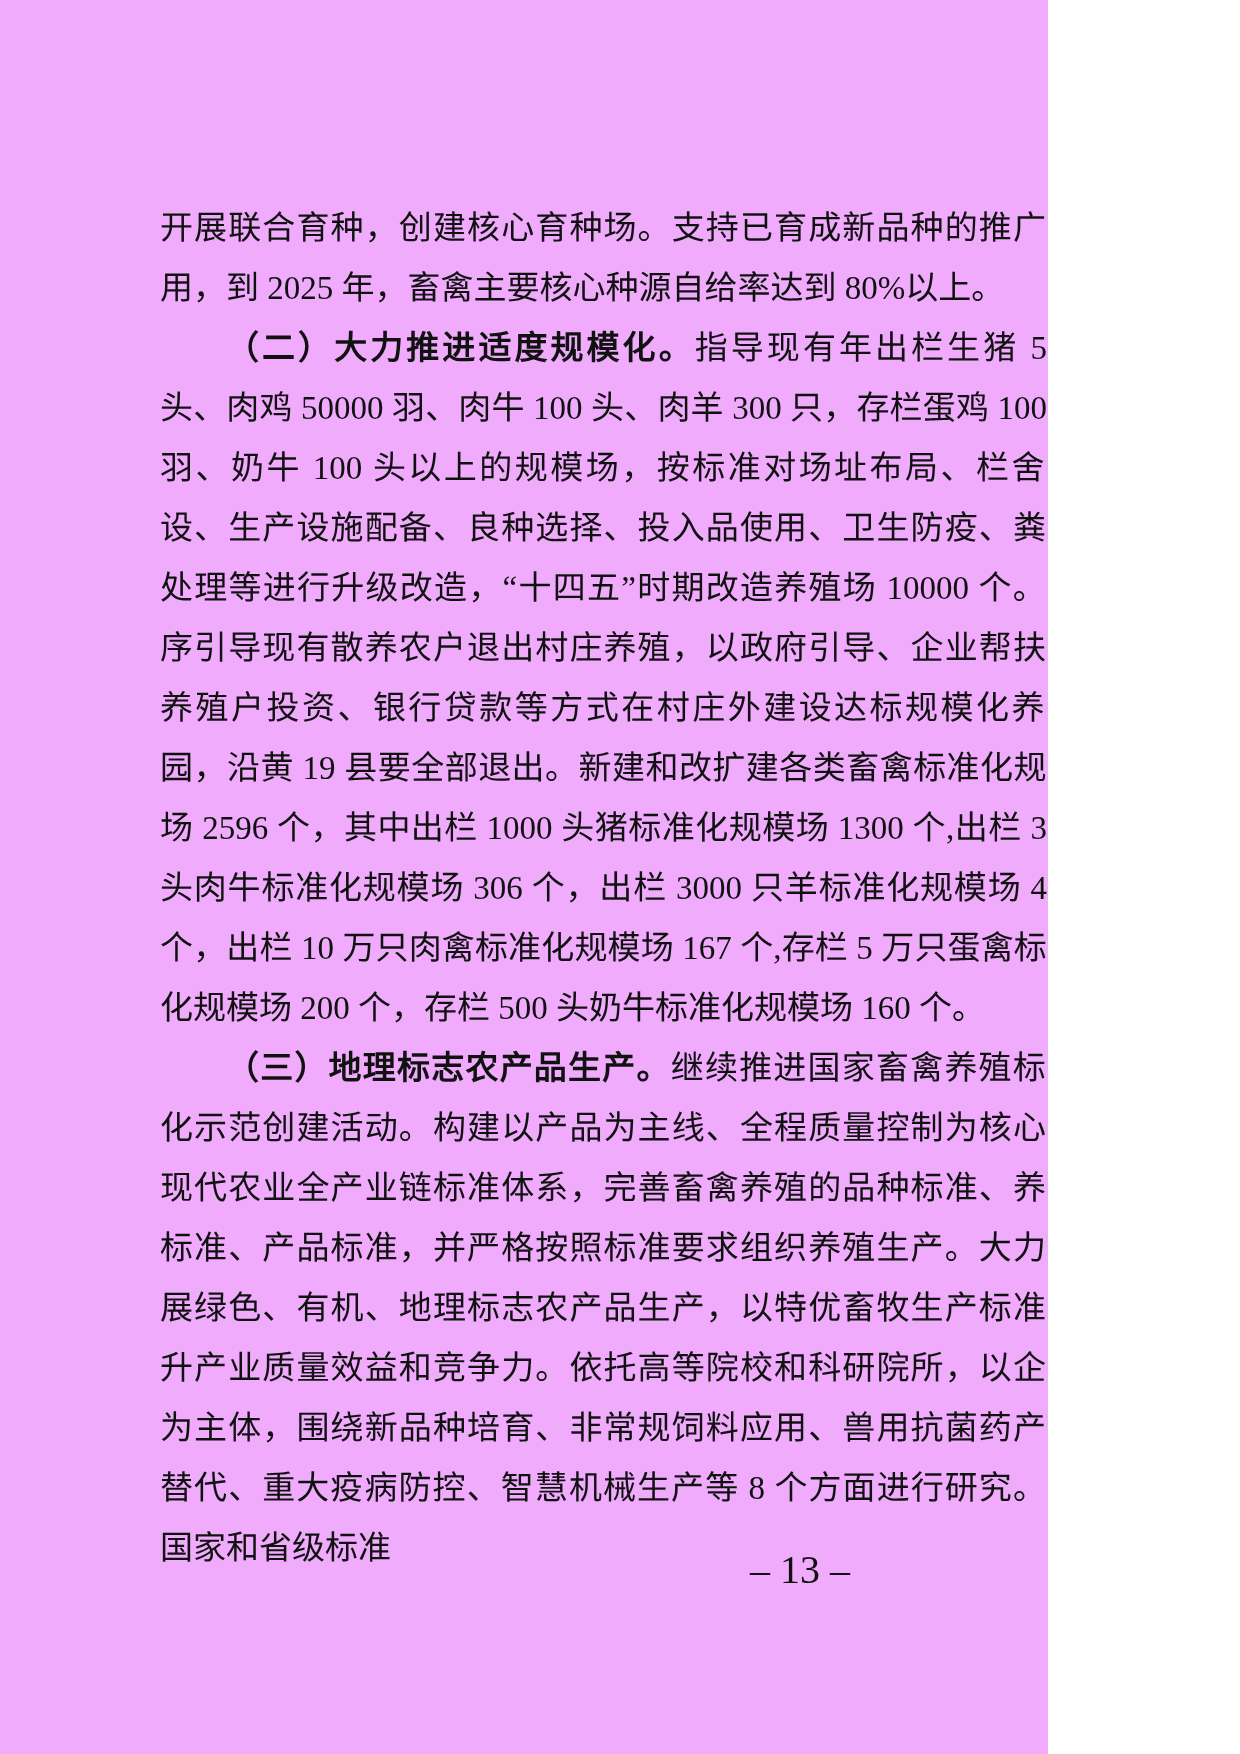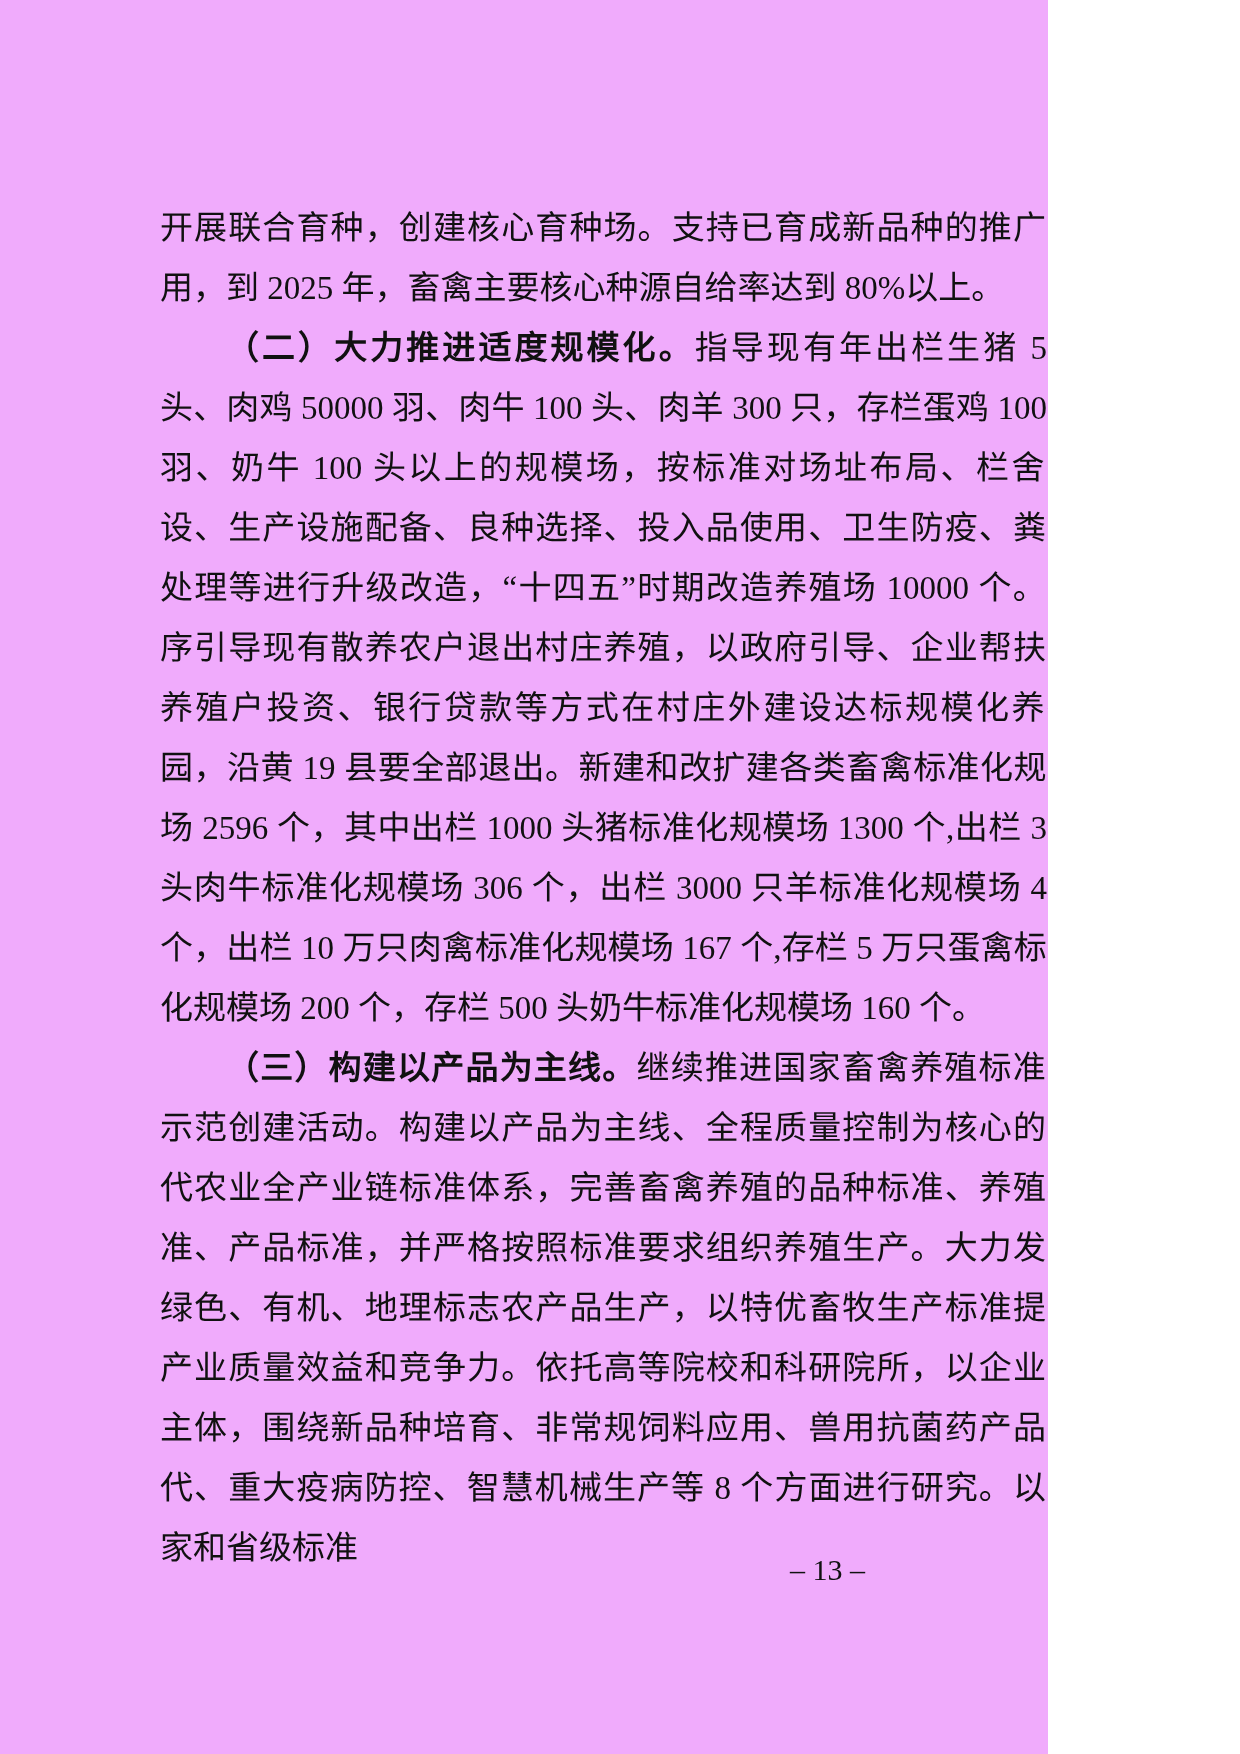"（三）构建以产品为主线。" span.para-heading { text: 构建以产品为主线 -> 地理标志农产品生产 }
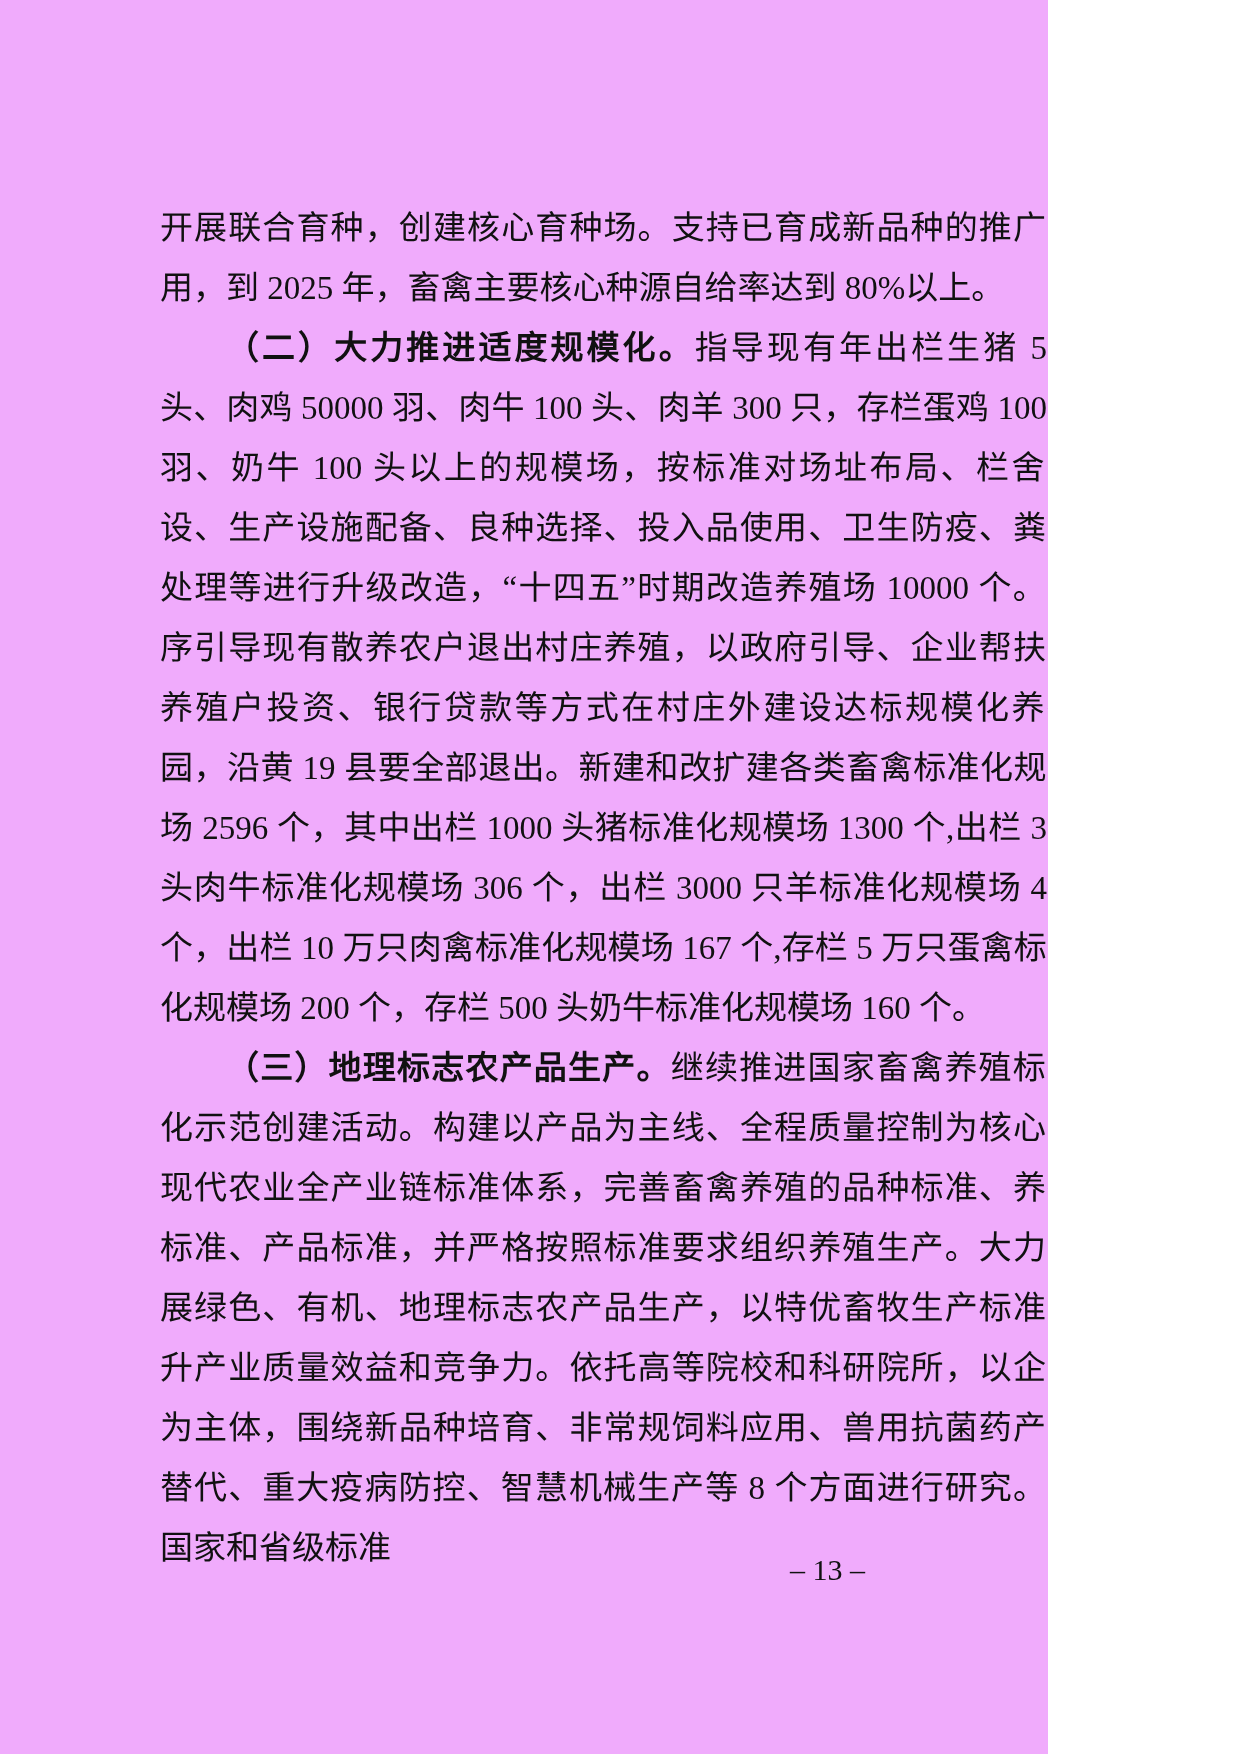"– 13 –" .page-number { font-size: 30px -> 40px; right: 183px -> 198px }
